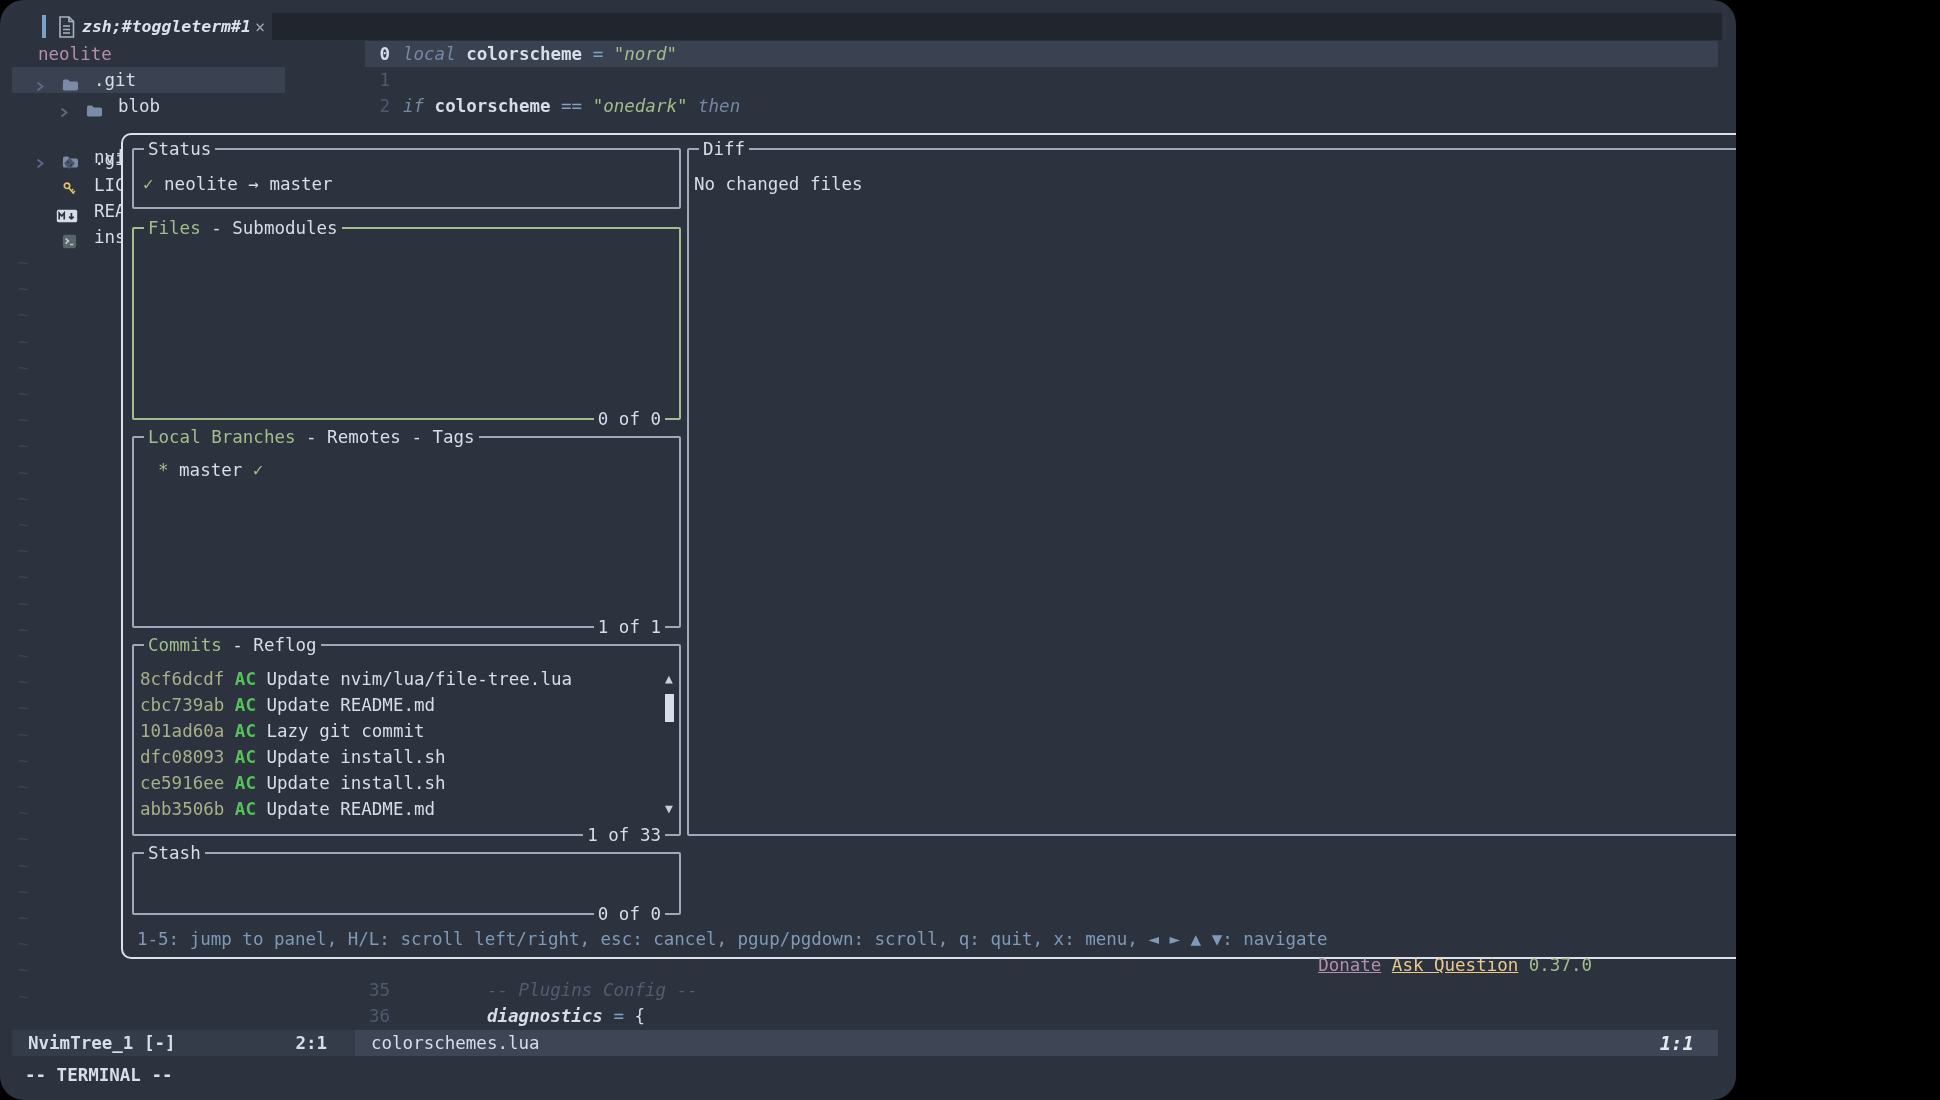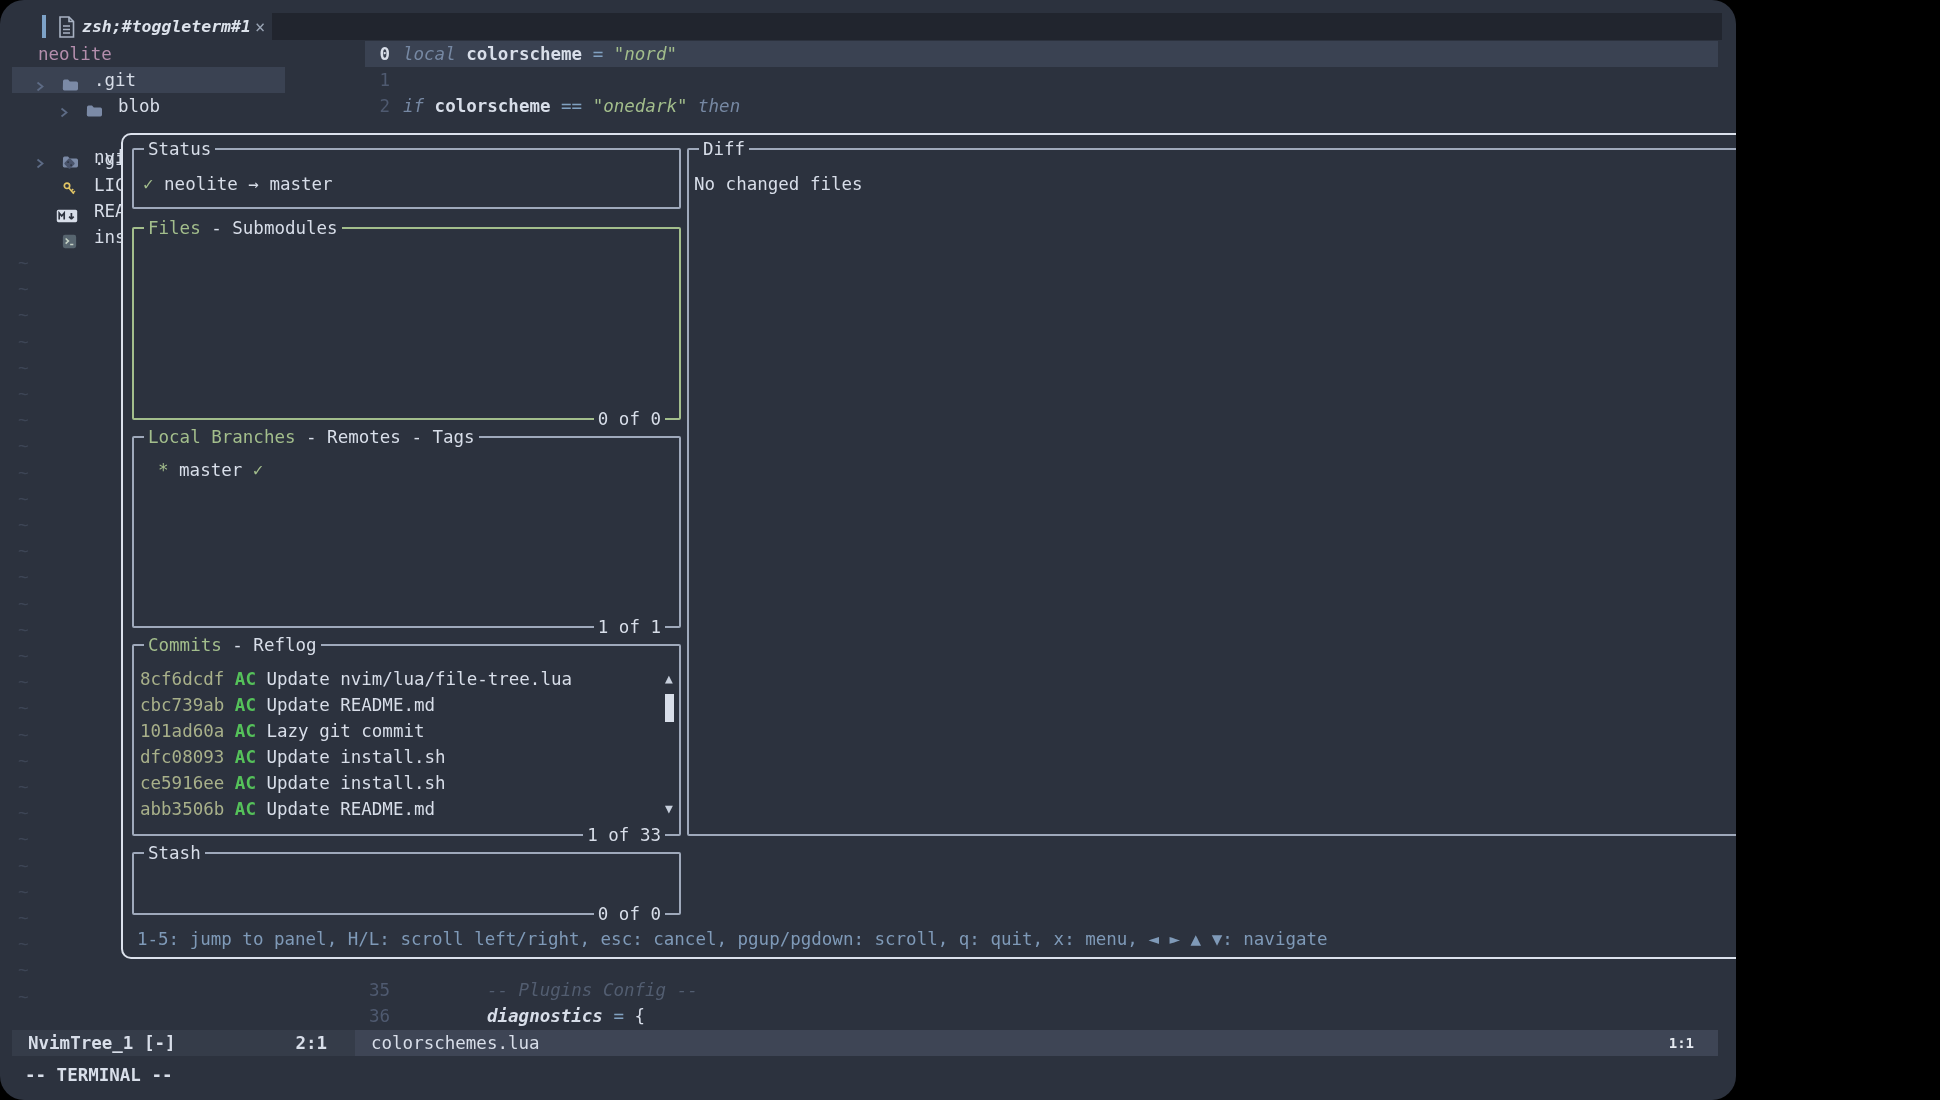"Donate Ask Question 0.37.0" div.mono-row { html: none -> <div> <span>Donate</span><span>Ask Question</span><span>0.37.0</span> </div> }
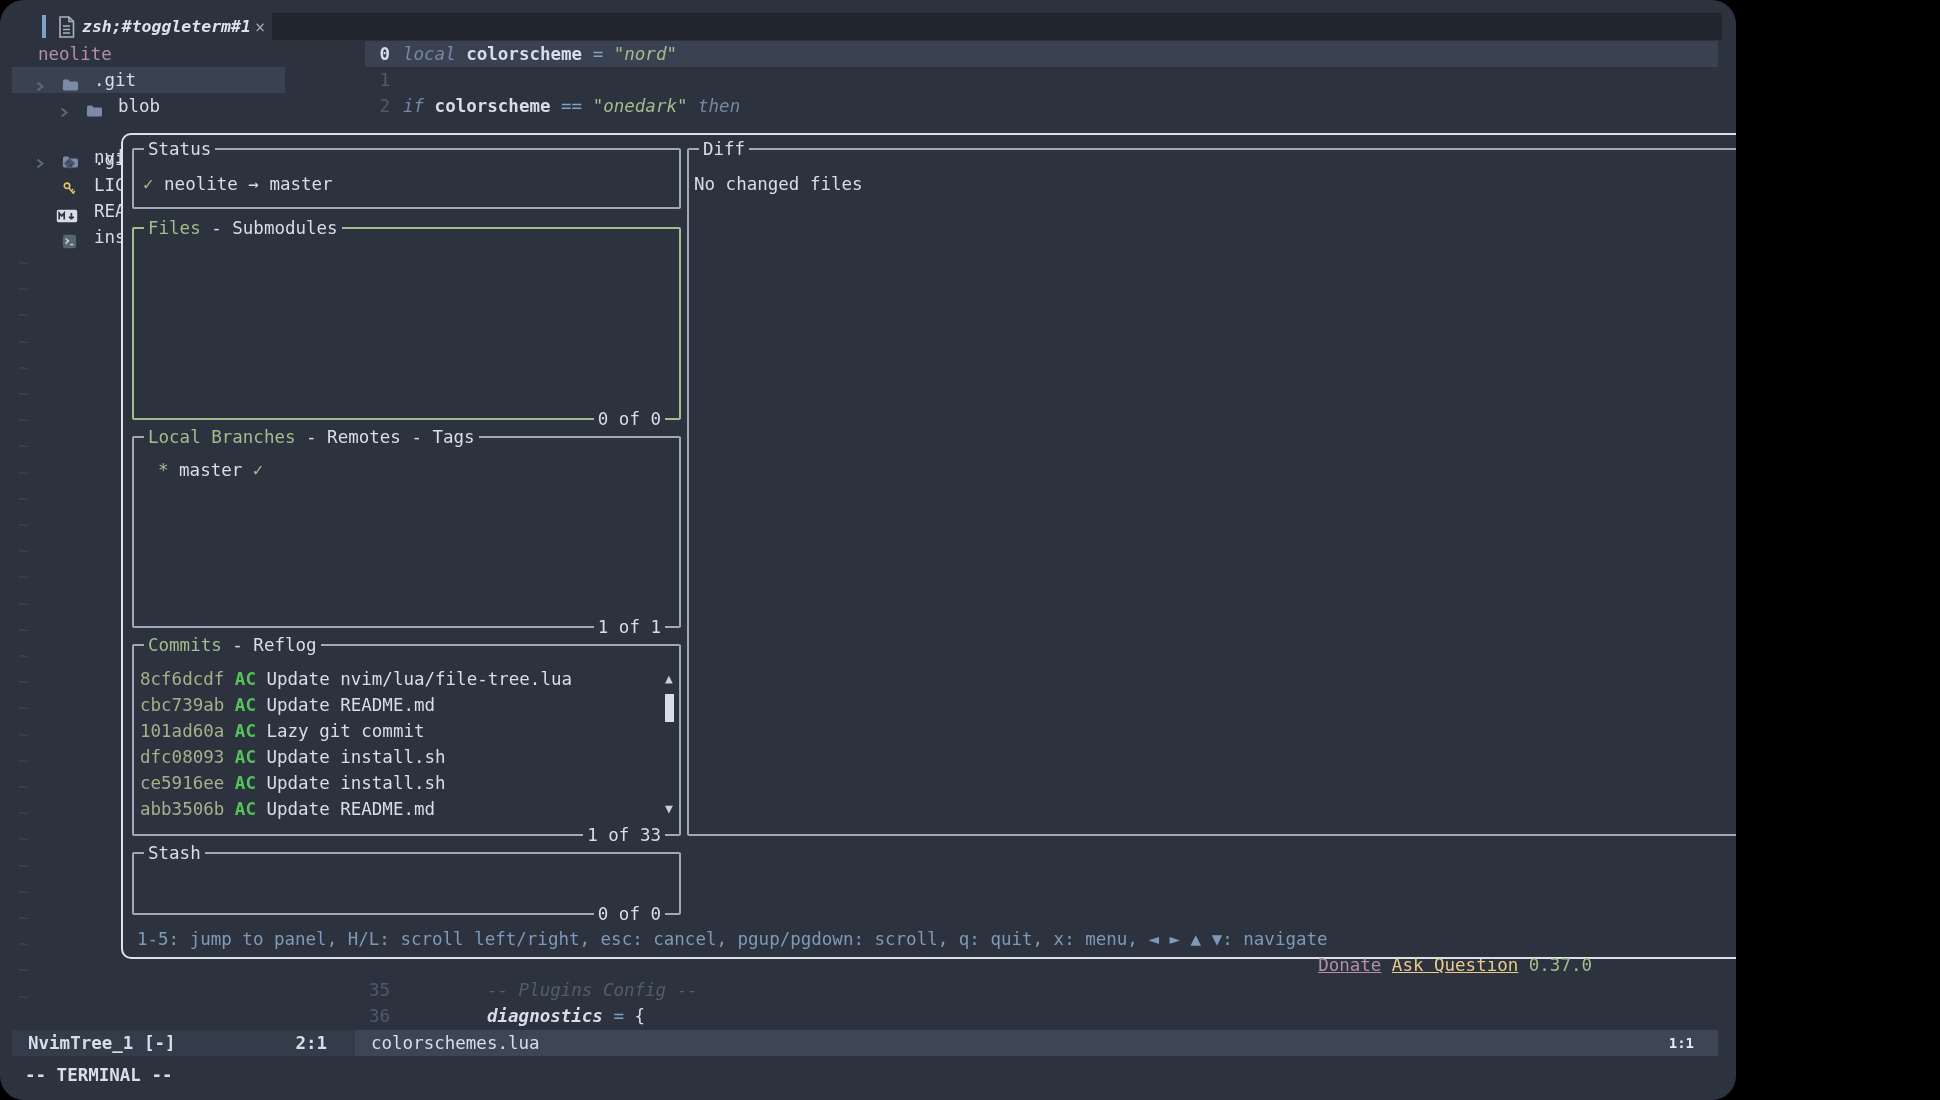"1:1" .sl-rpos { font-size: 14px -> 19px; font-style: none -> italic }
